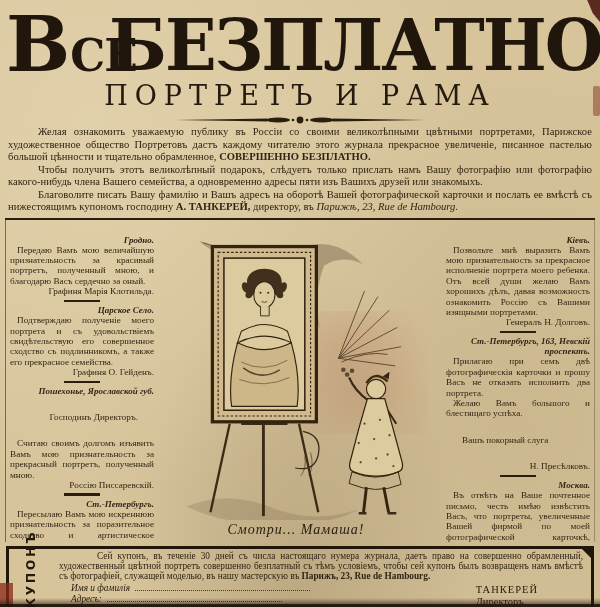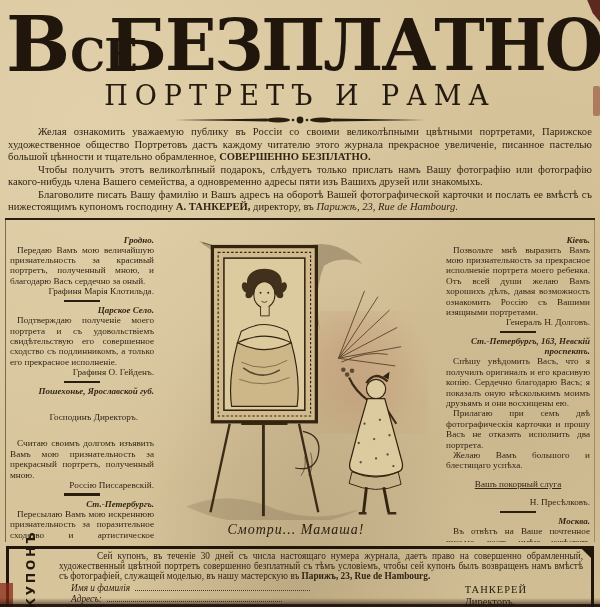"Подтверждаю полученіе моего портрета и" p.t-body { text: только его прекрасное исполненіе -> также его прекрасное семейства }
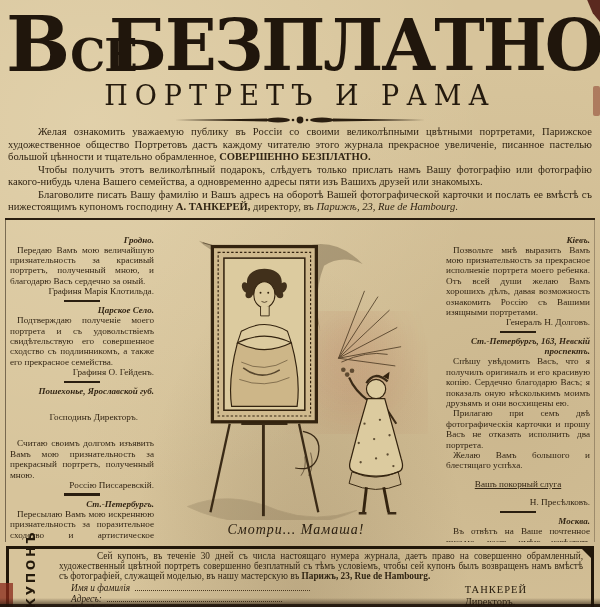"Спѣшу увѣдомить Васъ, что я" p.t-body { html: <p>Спѣшу увѣдомить Васъ, что я получилъ оригиналъ и его красивую копію. Сердечно благодарю Васъ; я показалъ оную нѣсколькимъ моимъ друзьямъ и они восхищены ею.</p> -> none }
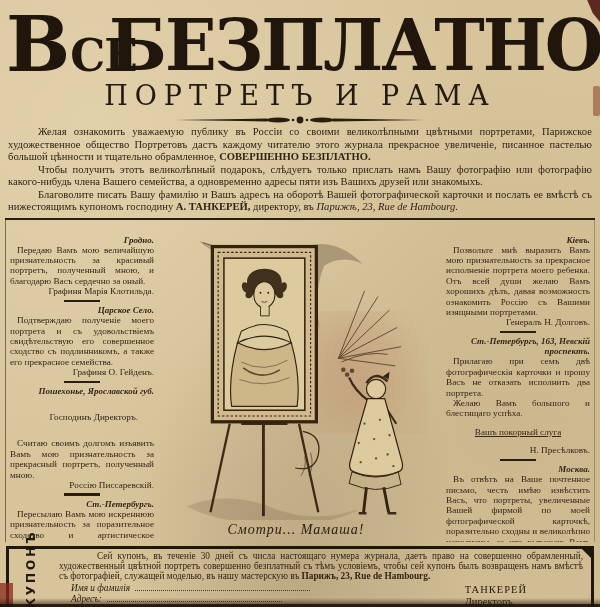"Вашъ покорный слуга" .t-sigp { margin: 8px -> 16px; text-align: center -> left; text-decoration: underline -> none }
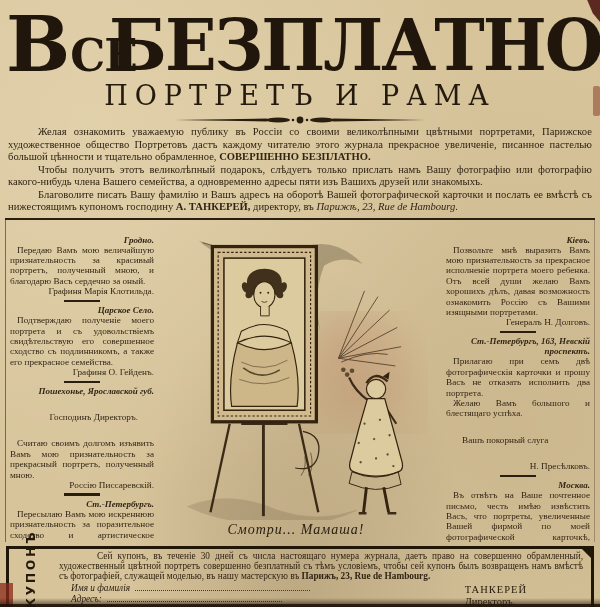"ТАНКЕРЕЙ" .director { right: 54px -> 43px }
